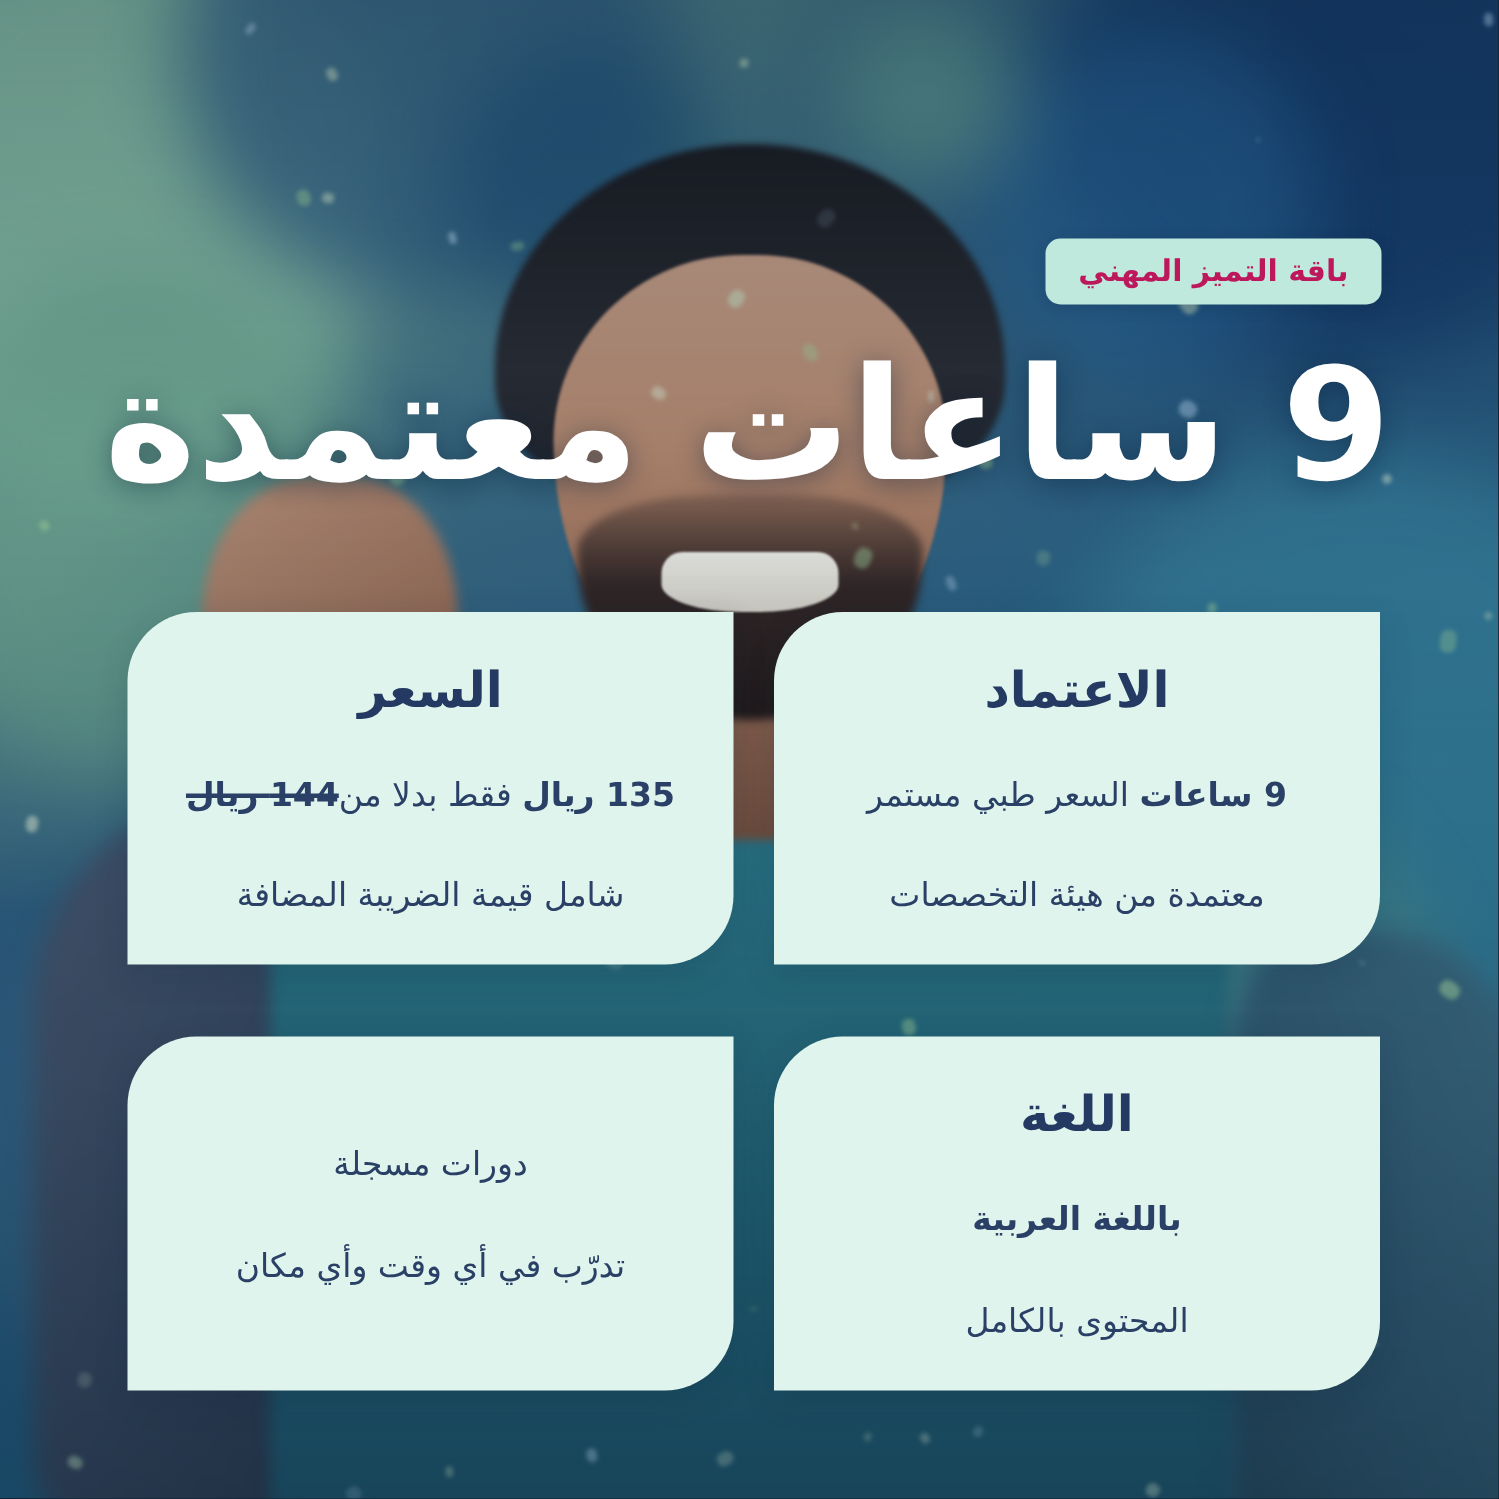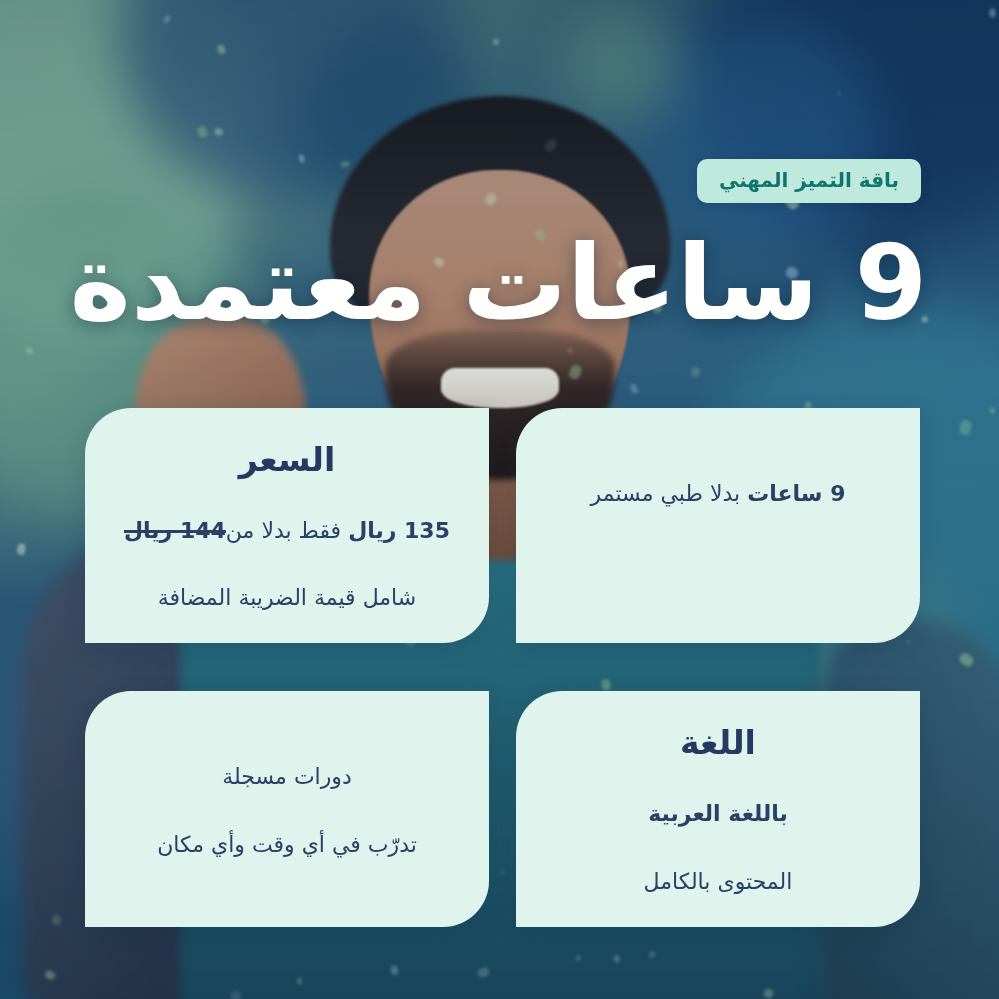"باقة التميز المهني" .badge { color: #0f766e -> #be185d }
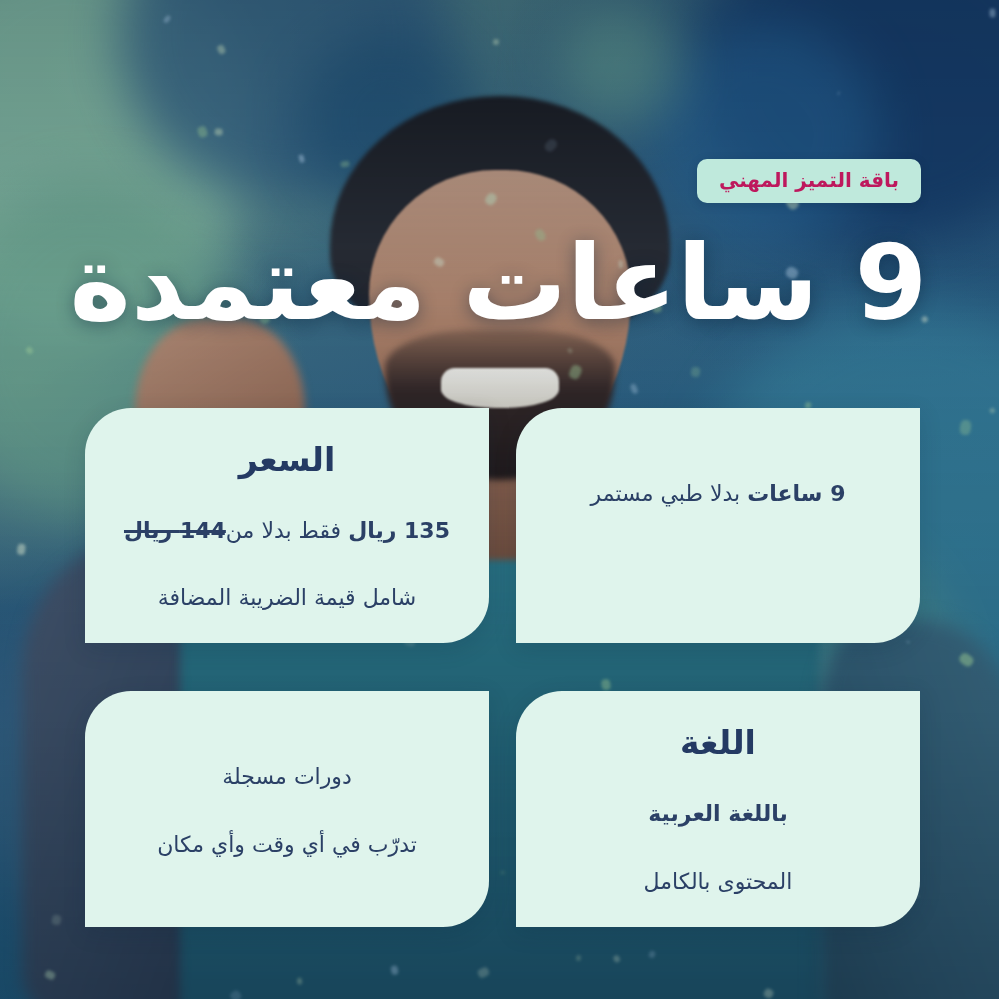"الاعتماد" div.card-title { html: none -> <div>الاعتماد</div> }
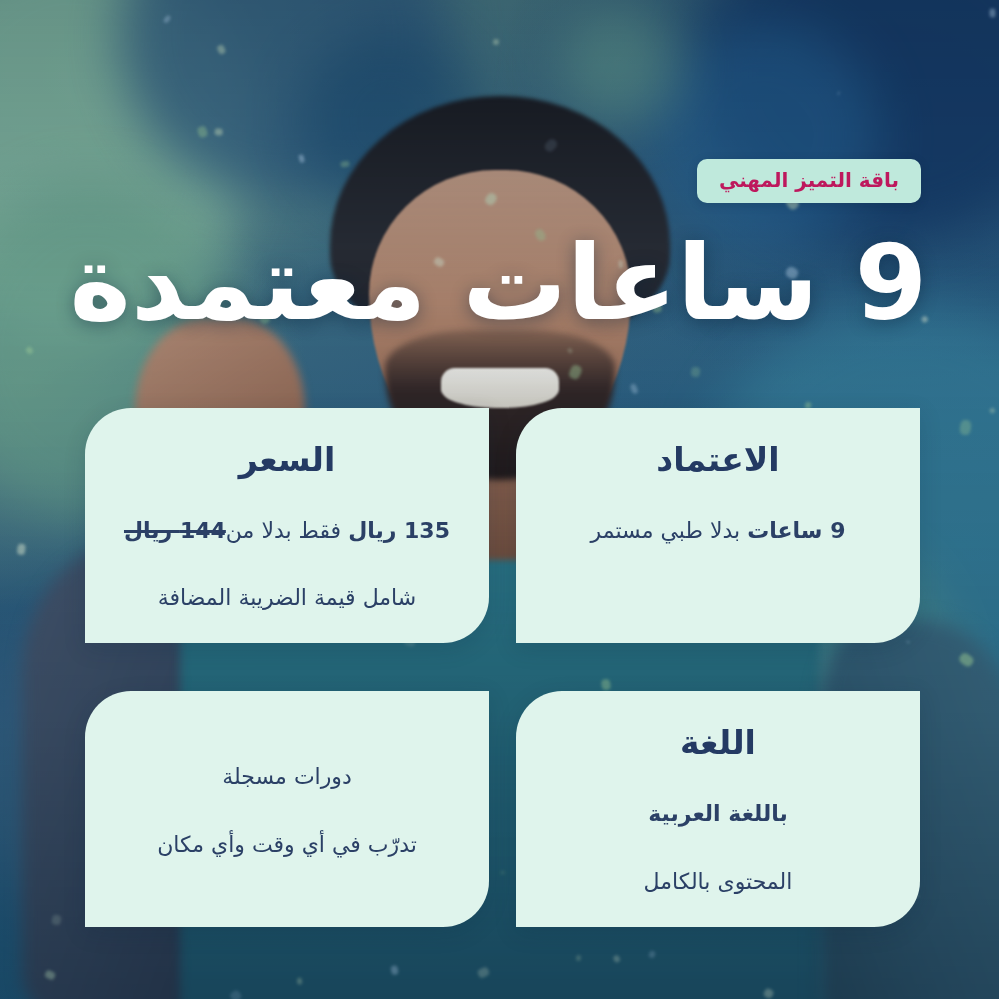"بدلا طبي مستمر" span { text: بدلا -> السعر }
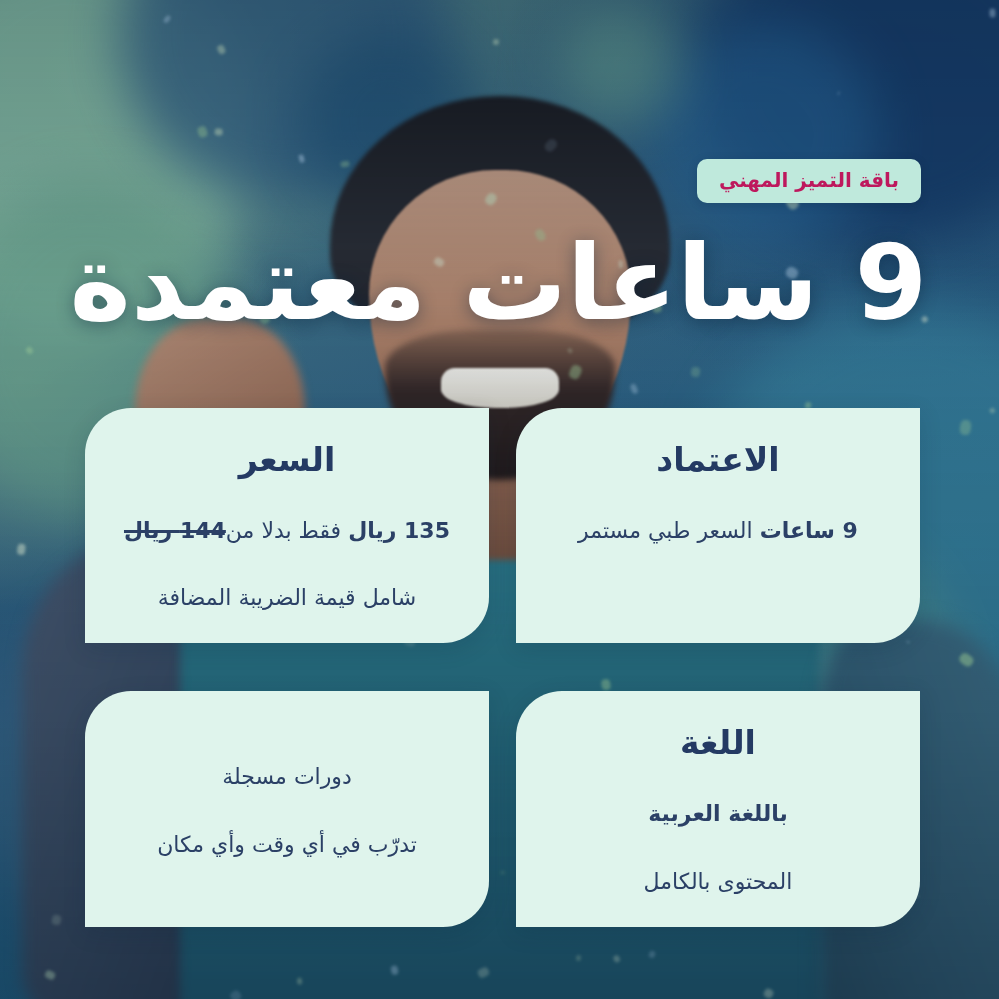"معتمدة من هيئة التخصصات" div.card-line { html: none -> <div>معتمدة من هيئة التخصصات</div> }
